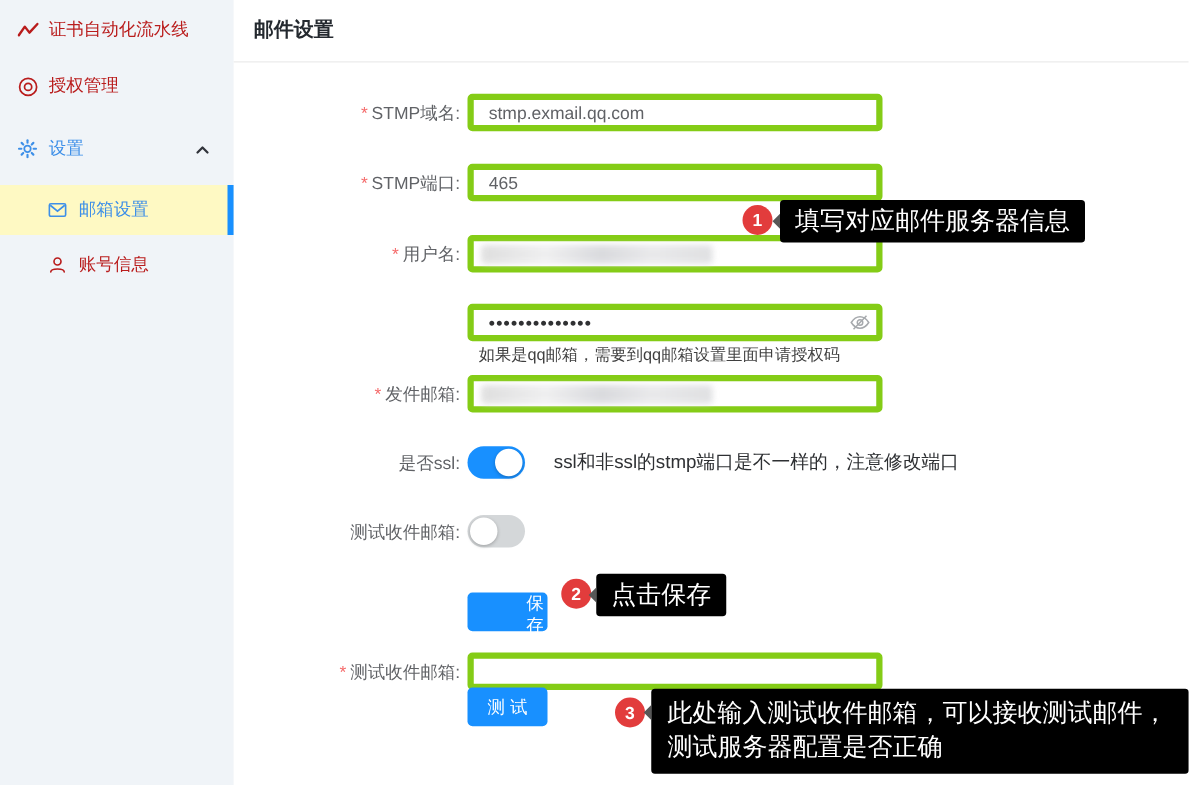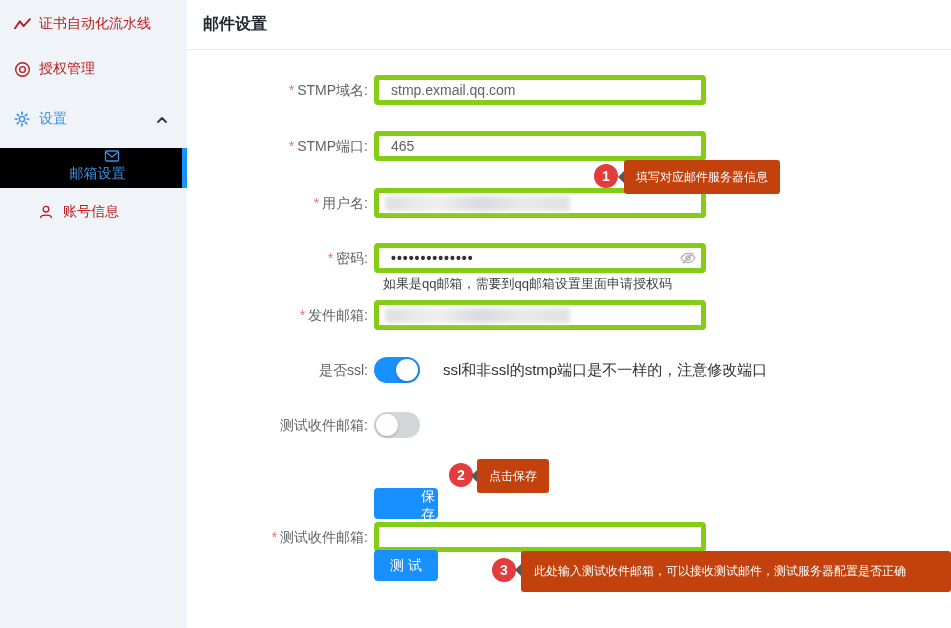"邮箱设置" .side-item.active-row { background: #000000 -> #fef9c3; flex-direction: column -> none }
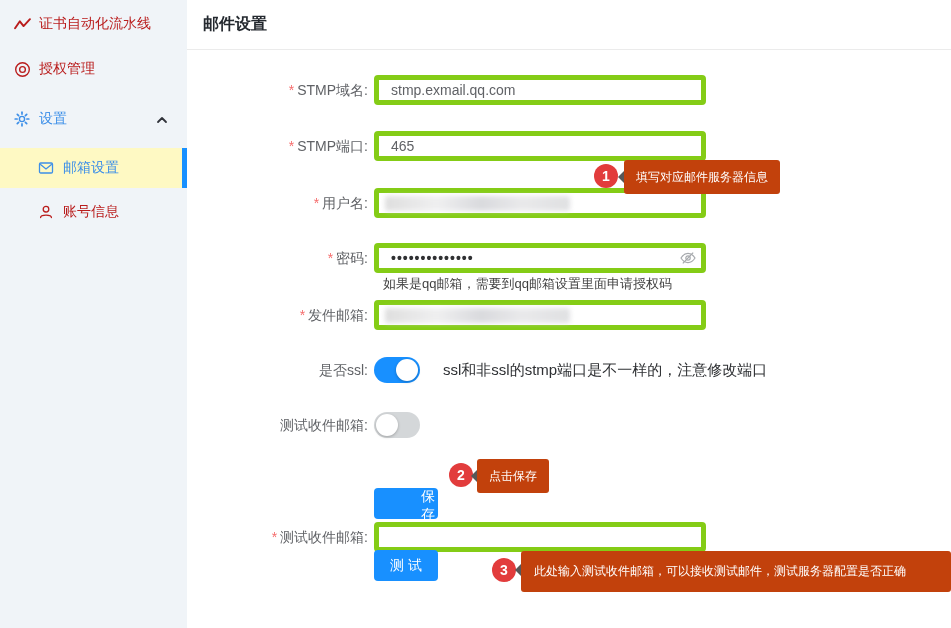"填写对应邮件服务器信息" .tip { background: #c2410c -> #000000; font-size: 12px -> 20px }
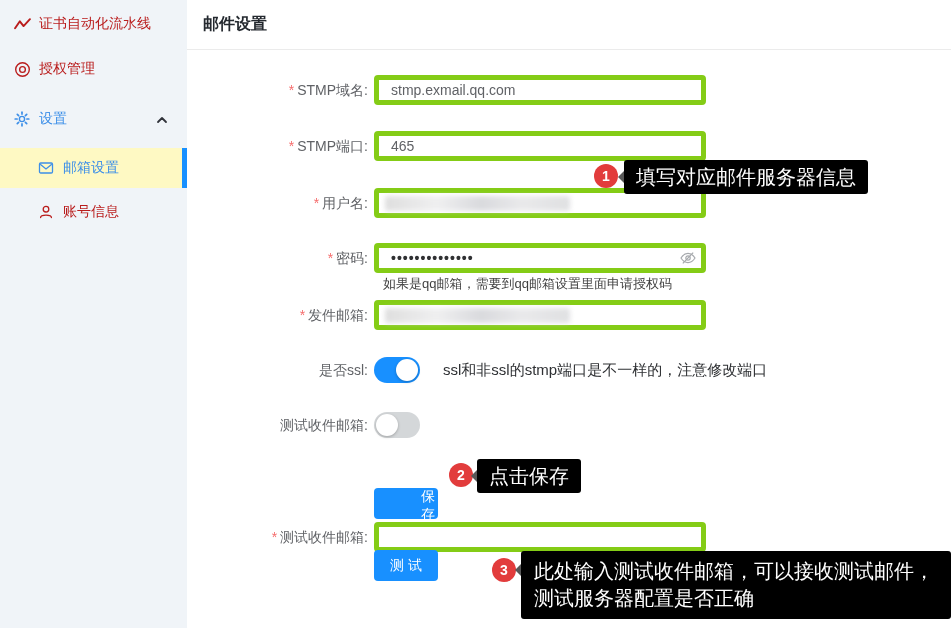"* 密码:" div.flabel { html: <div><span>*</span><span>密码:</span></div> -> none }
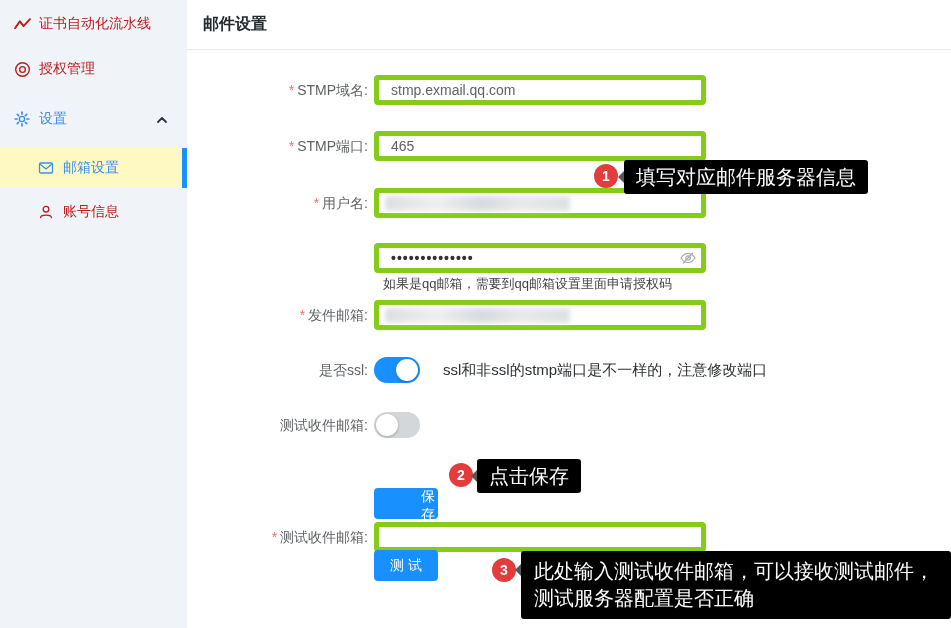"保 存" button.btn { top: 488px -> 474px }
